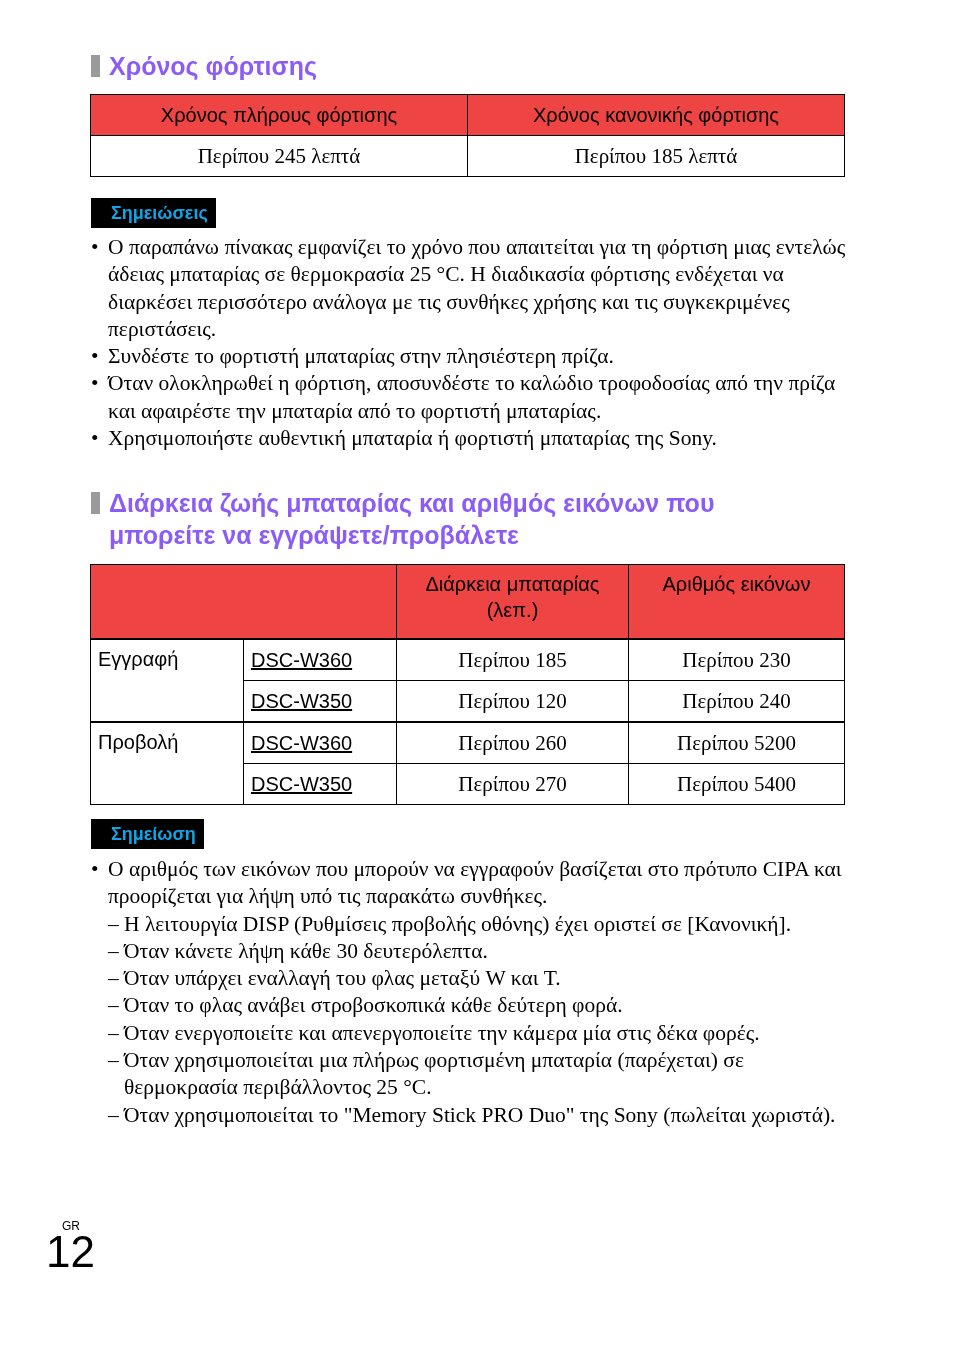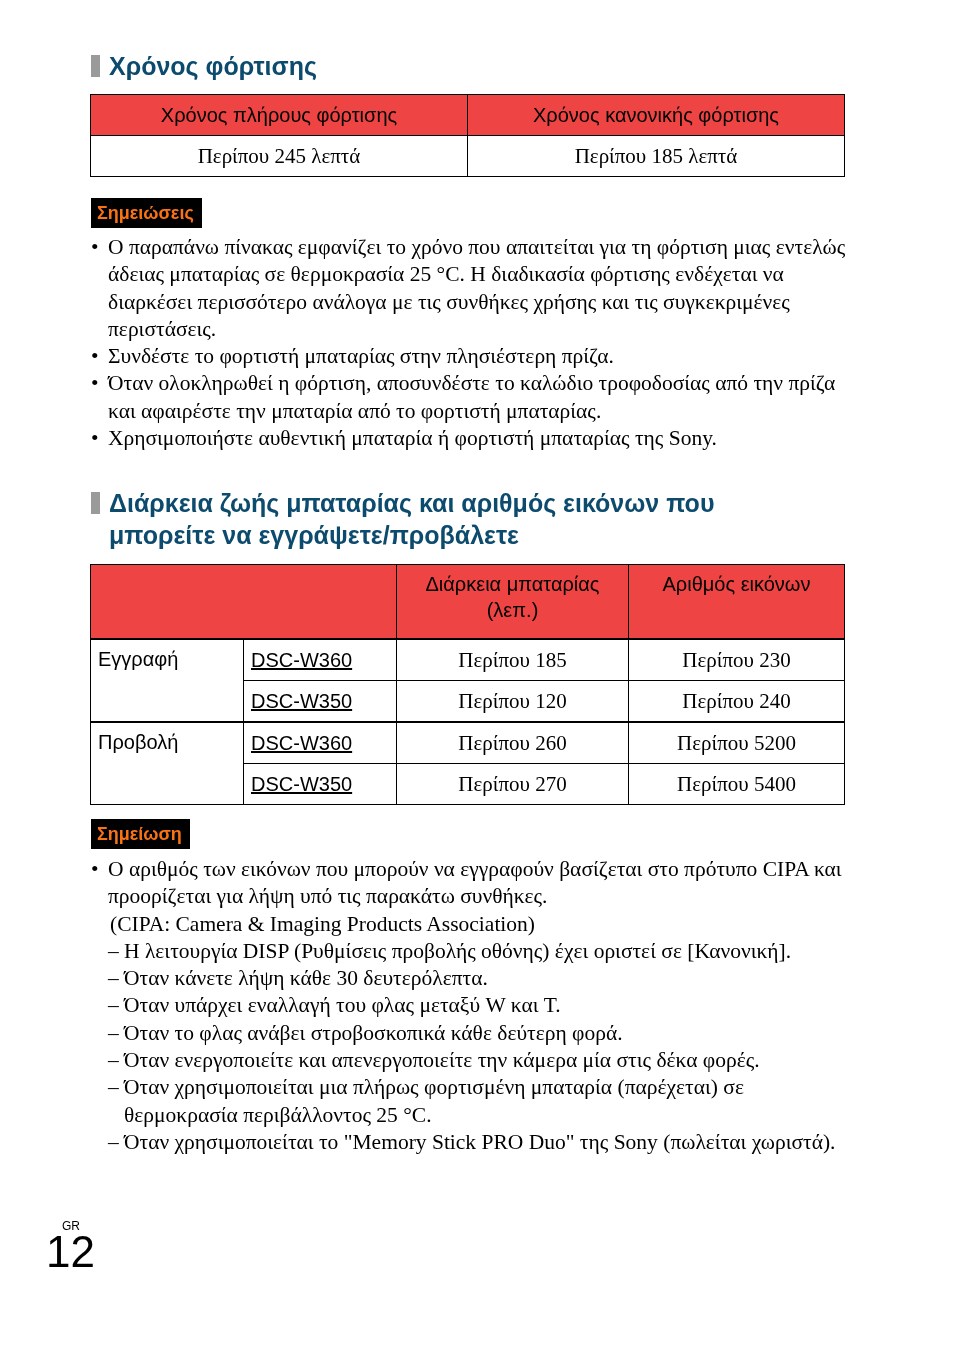"Χρόνος φόρτισης" .h2 { color: #0c4a6e -> #8b5cf6 }
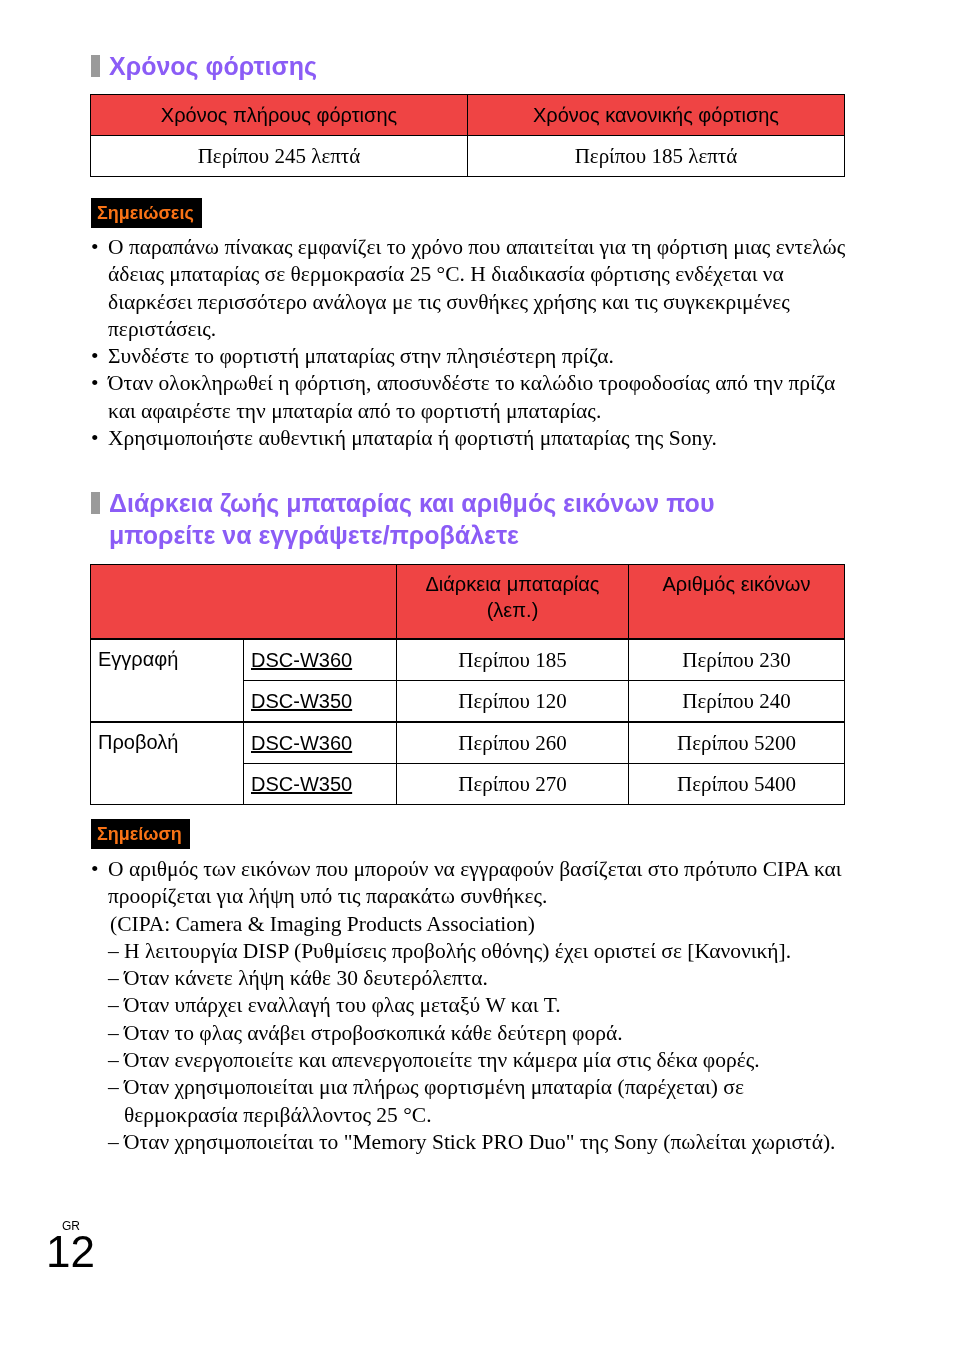"Σημειώσεις" .label-box { color: #f97316 -> #0ea5e9; padding: 0 8px 0 6px -> 0 8px 0 20px }
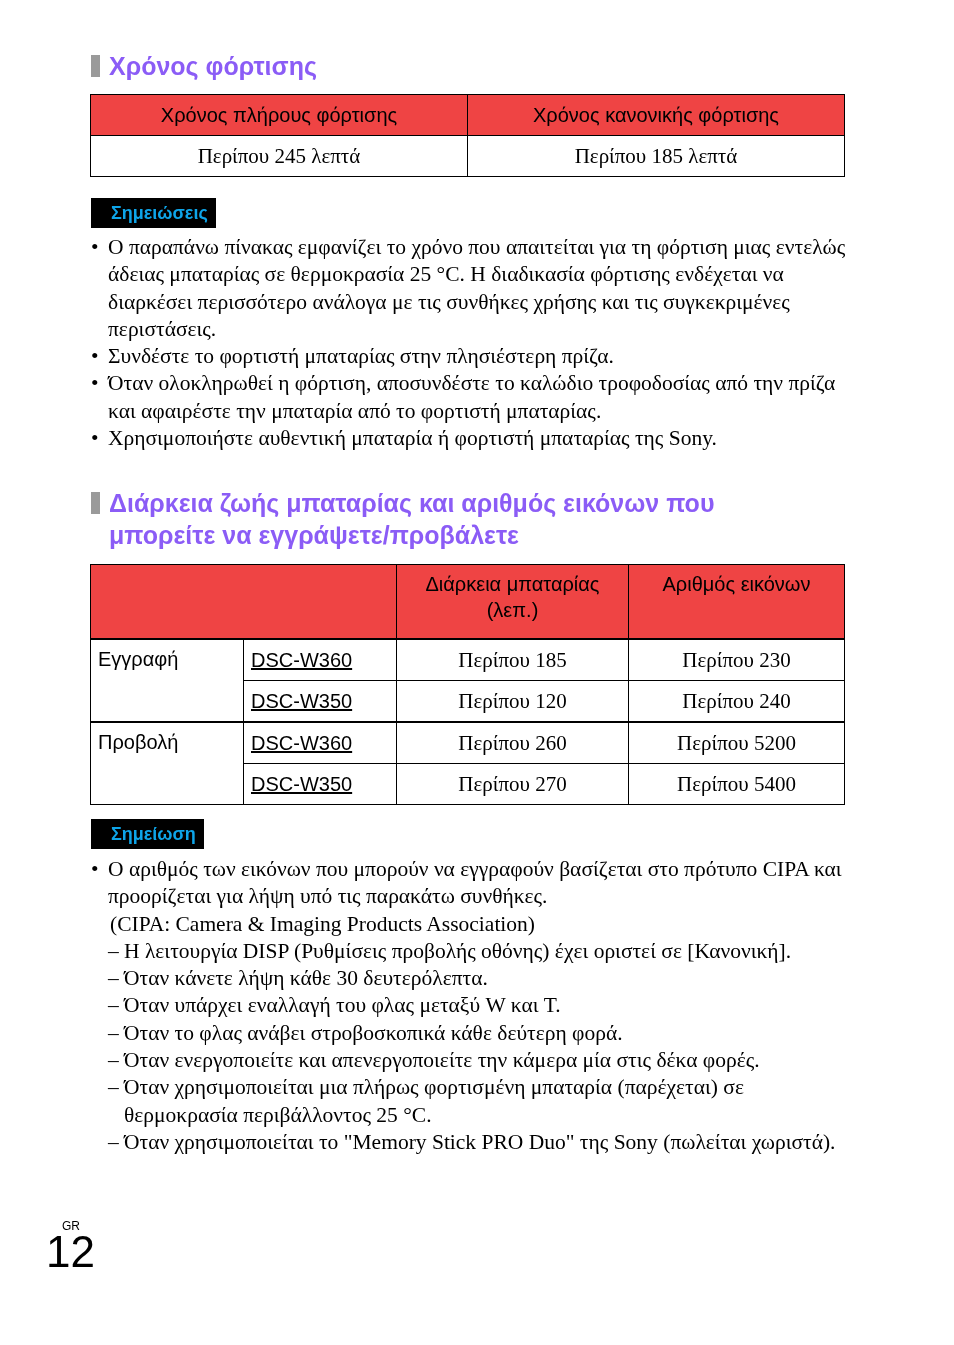"(CIPA: Camera & Imaging Products" div { html: <div>(CIPA: Camera &amp; Imaging Products Association)</div> -> none }
